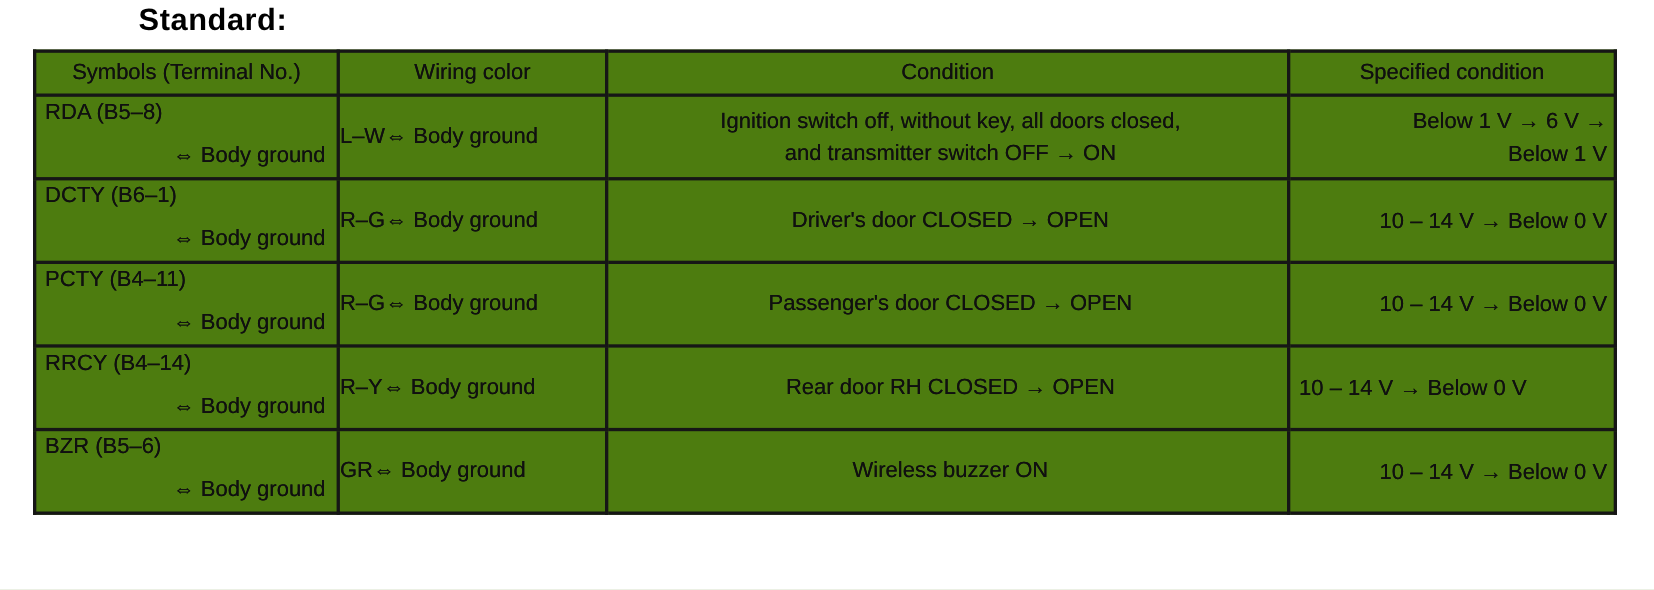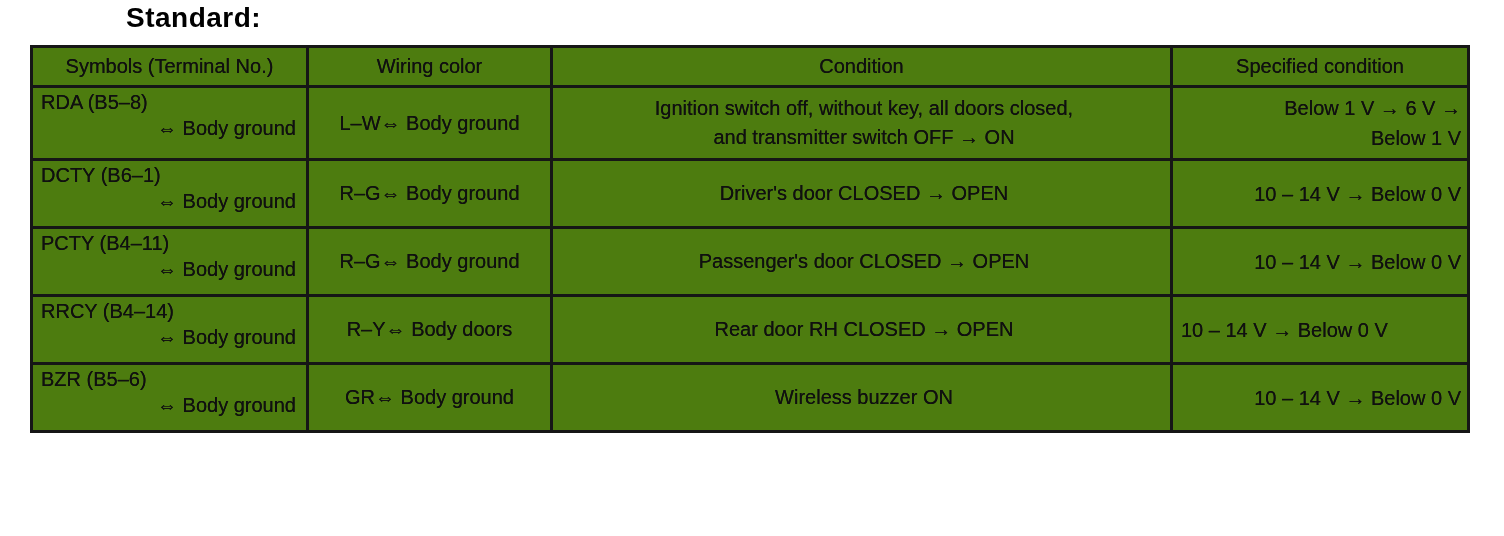"RDA (B5–8)" td.sym .sym-wrap { gap: none -> 16px }
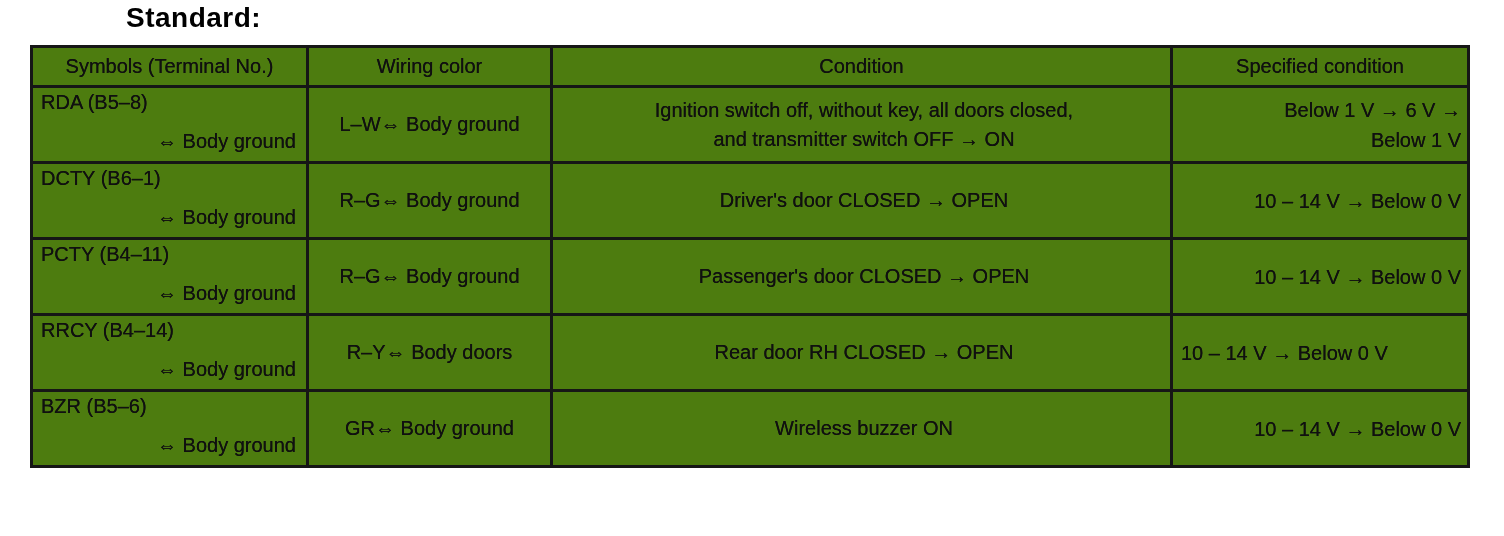"L–W⇔ Body ground" td.wire { text-align: center -> none }
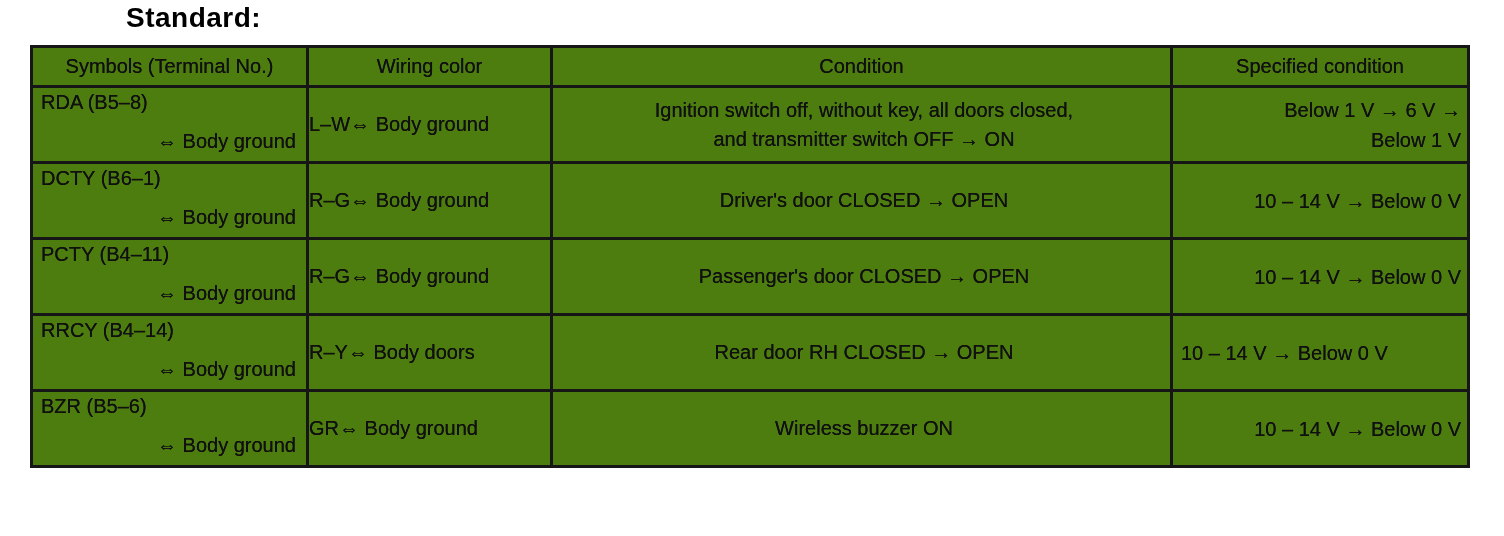"R–Y⇔ Body doors" td.wire { text: doors -> ground }
